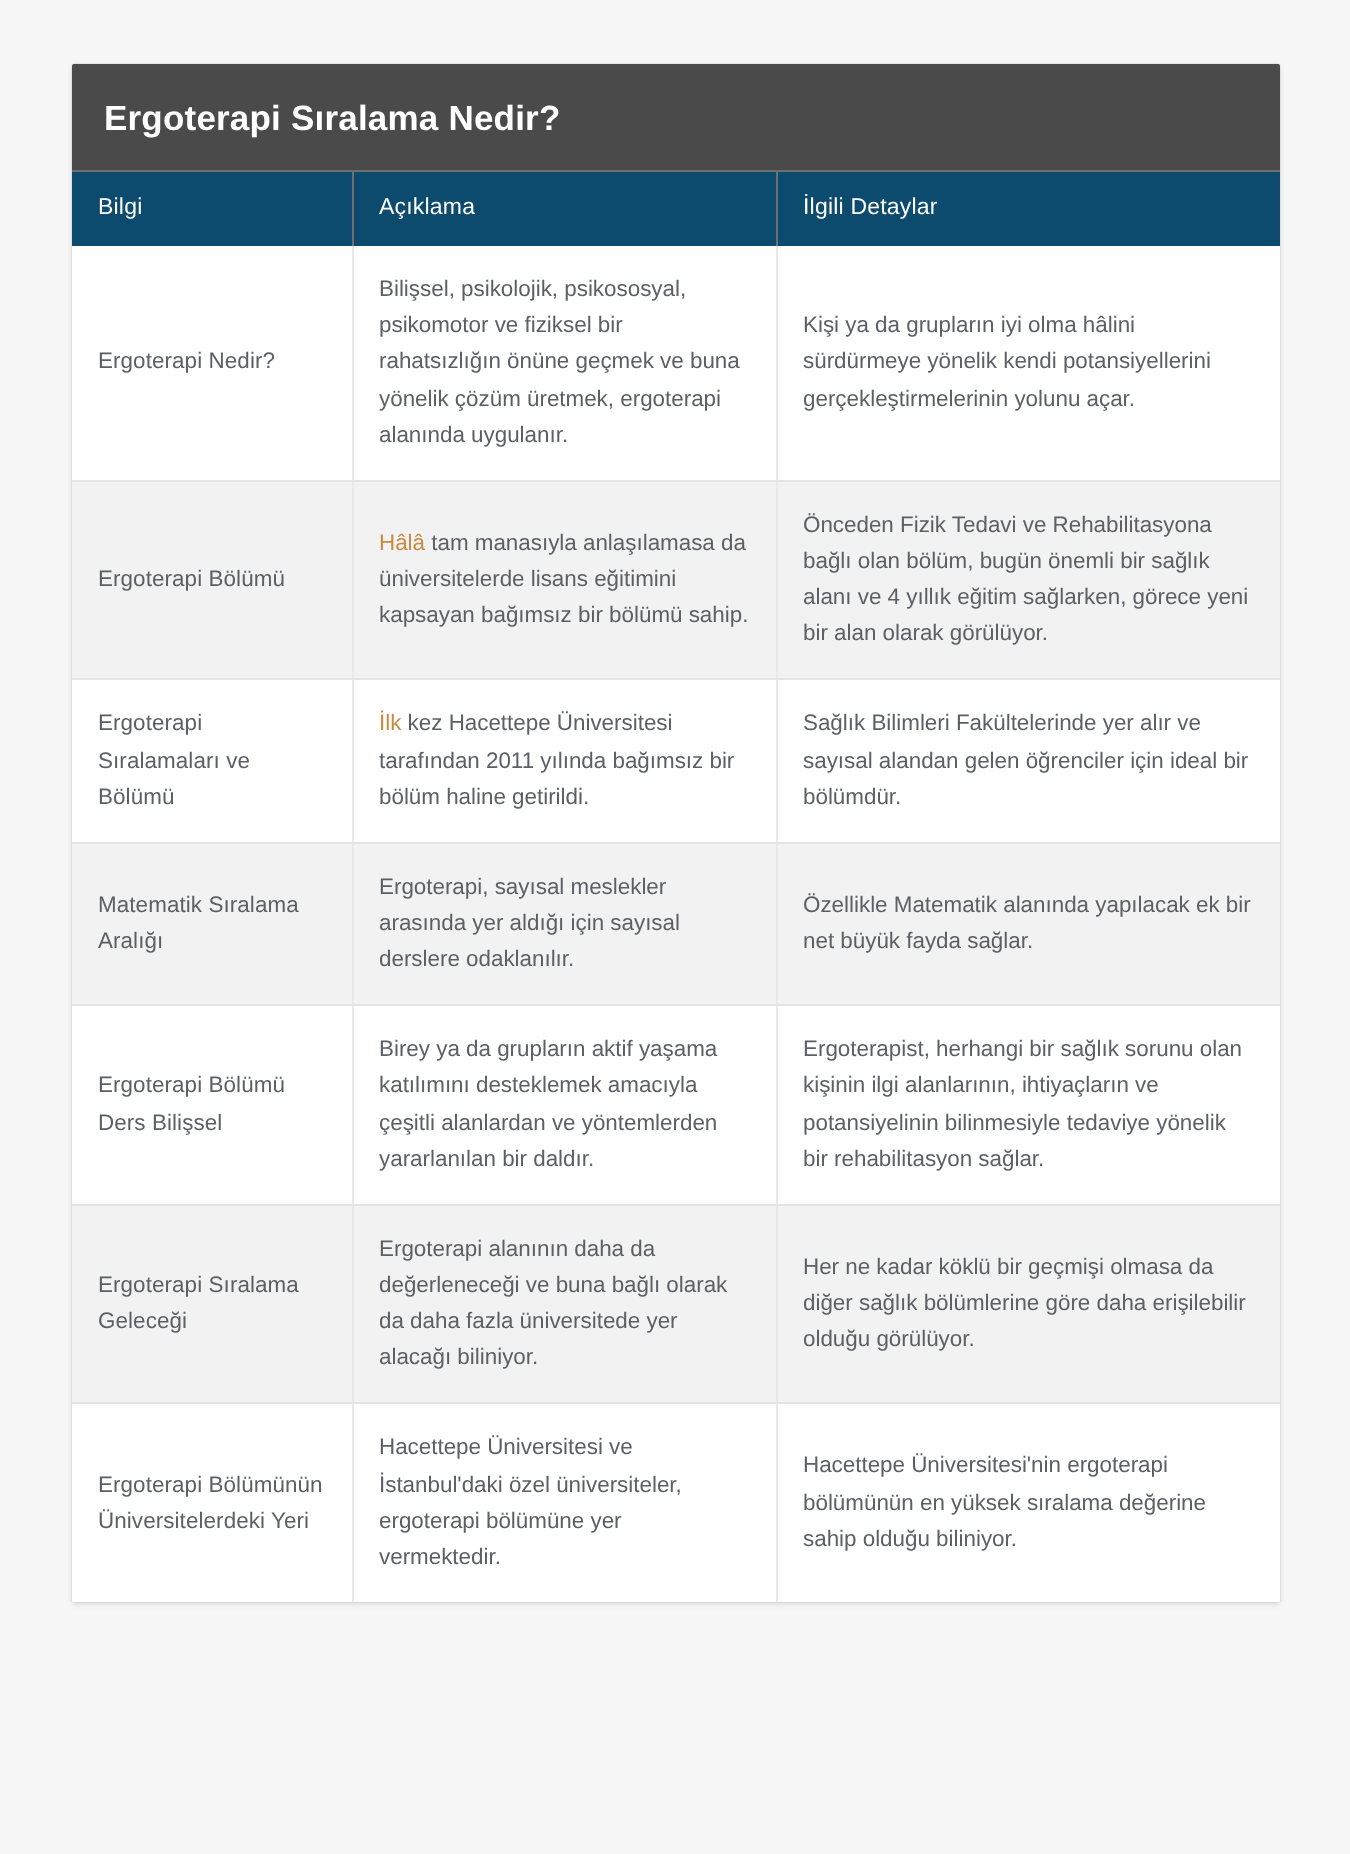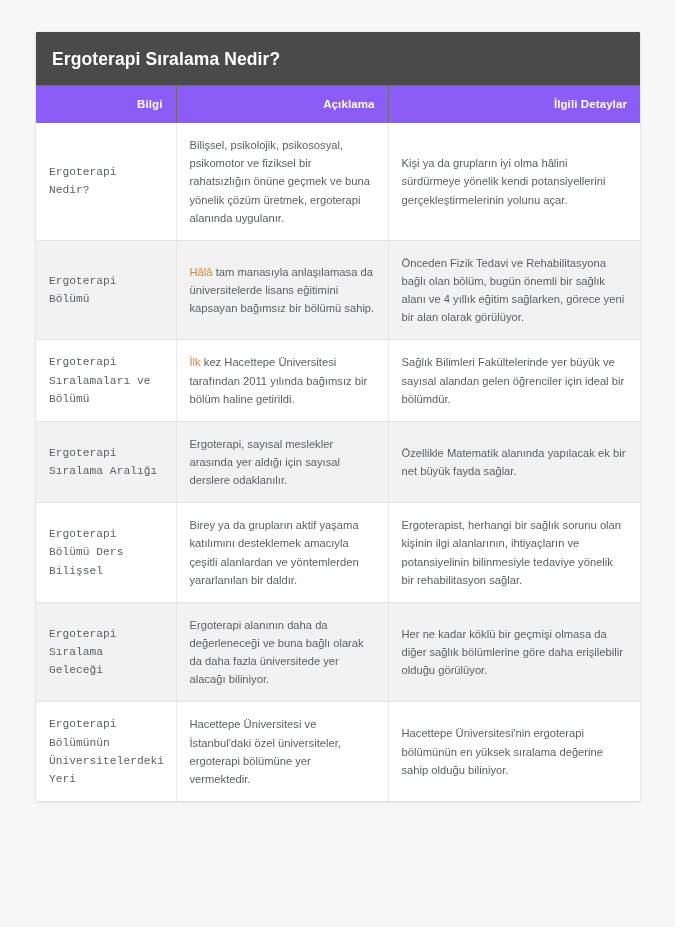"Bilgi" table.info-table thead th { background: #8b5cf6 -> #0c4a6e; font-weight: bold -> normal; text-align: right -> left }
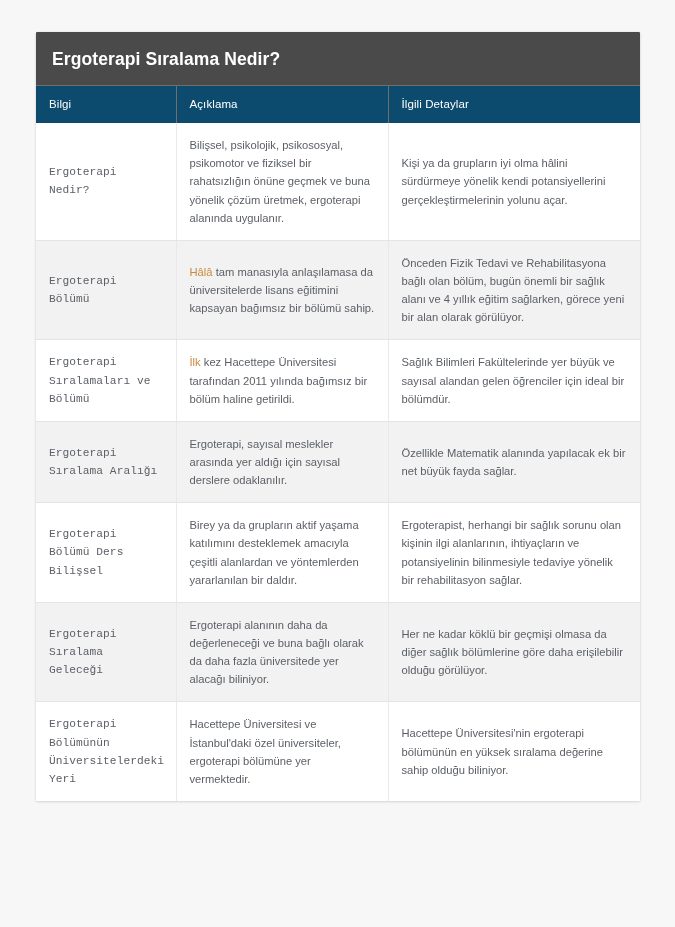"Ergoterapi Nedir?" td.col-label { font-family: Liberation Mono, monospace -> none }
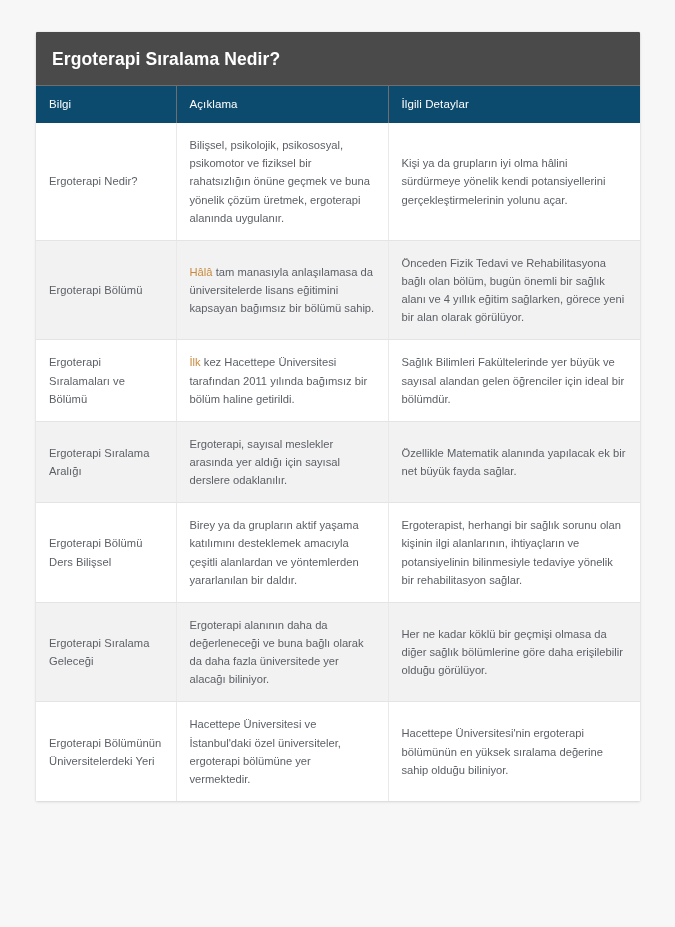"Sağlık Bilimleri Fakültelerinde yer" td.col-detail { text: büyük -> alır }
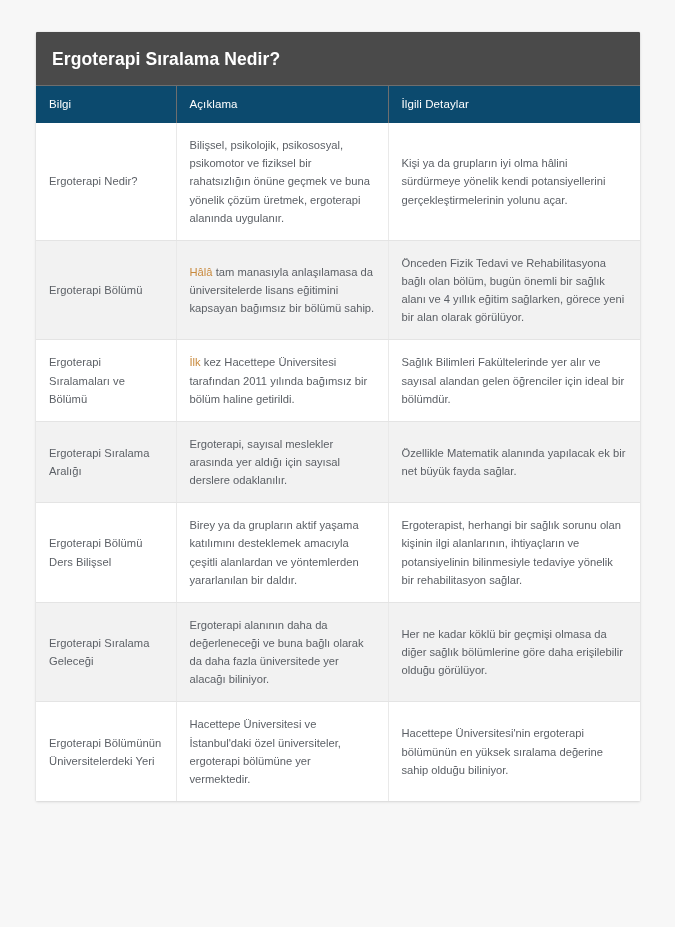"Ergoterapi Sıralama Aralığı" td.col-label { text: Ergoterapi -> Matematik }
